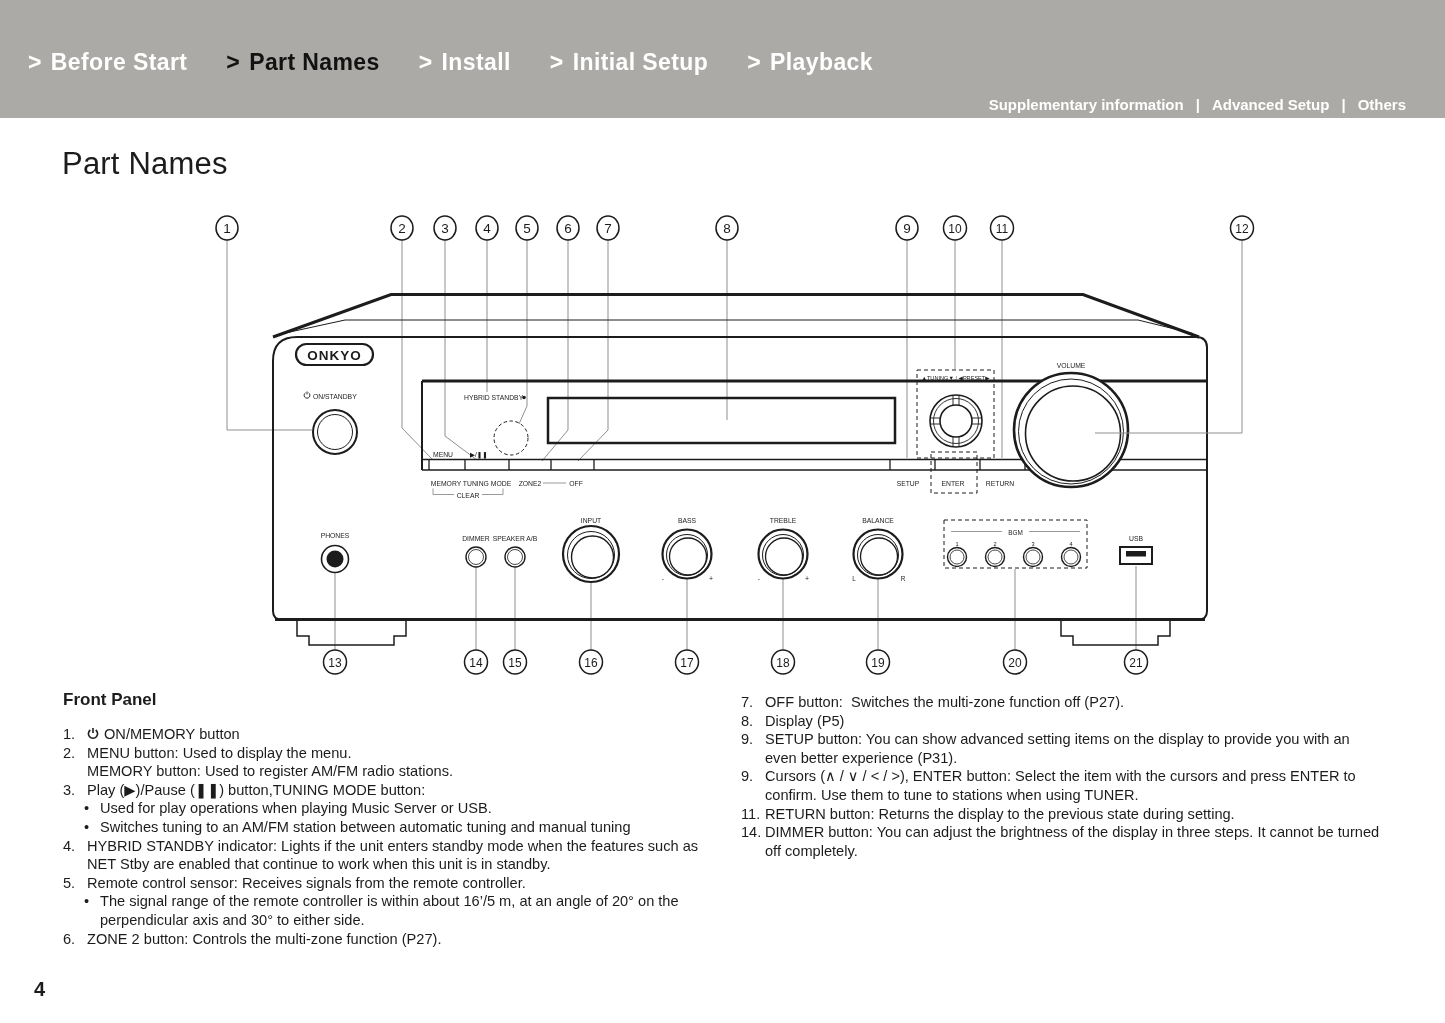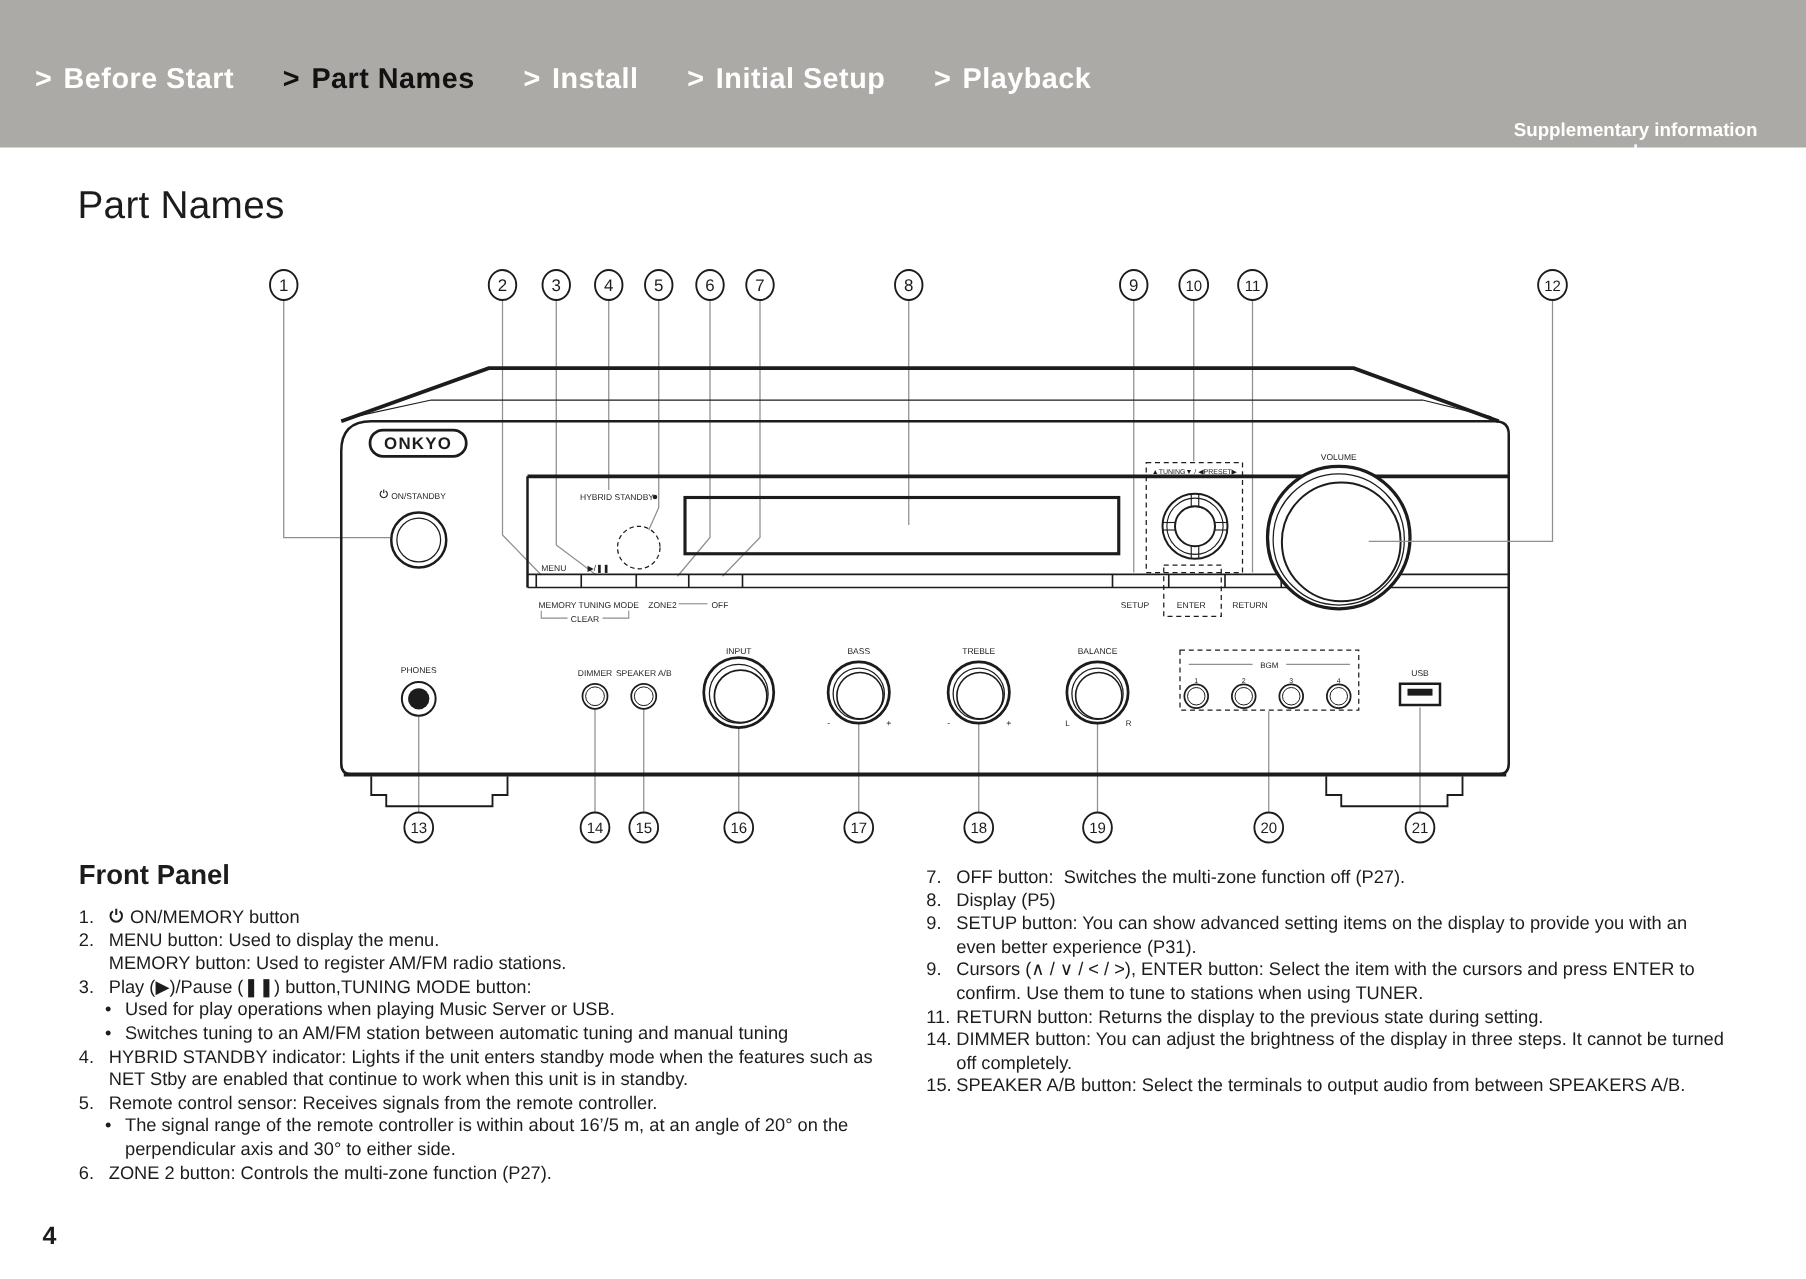"Supplementary information" .subnav { flex-direction: column -> none }
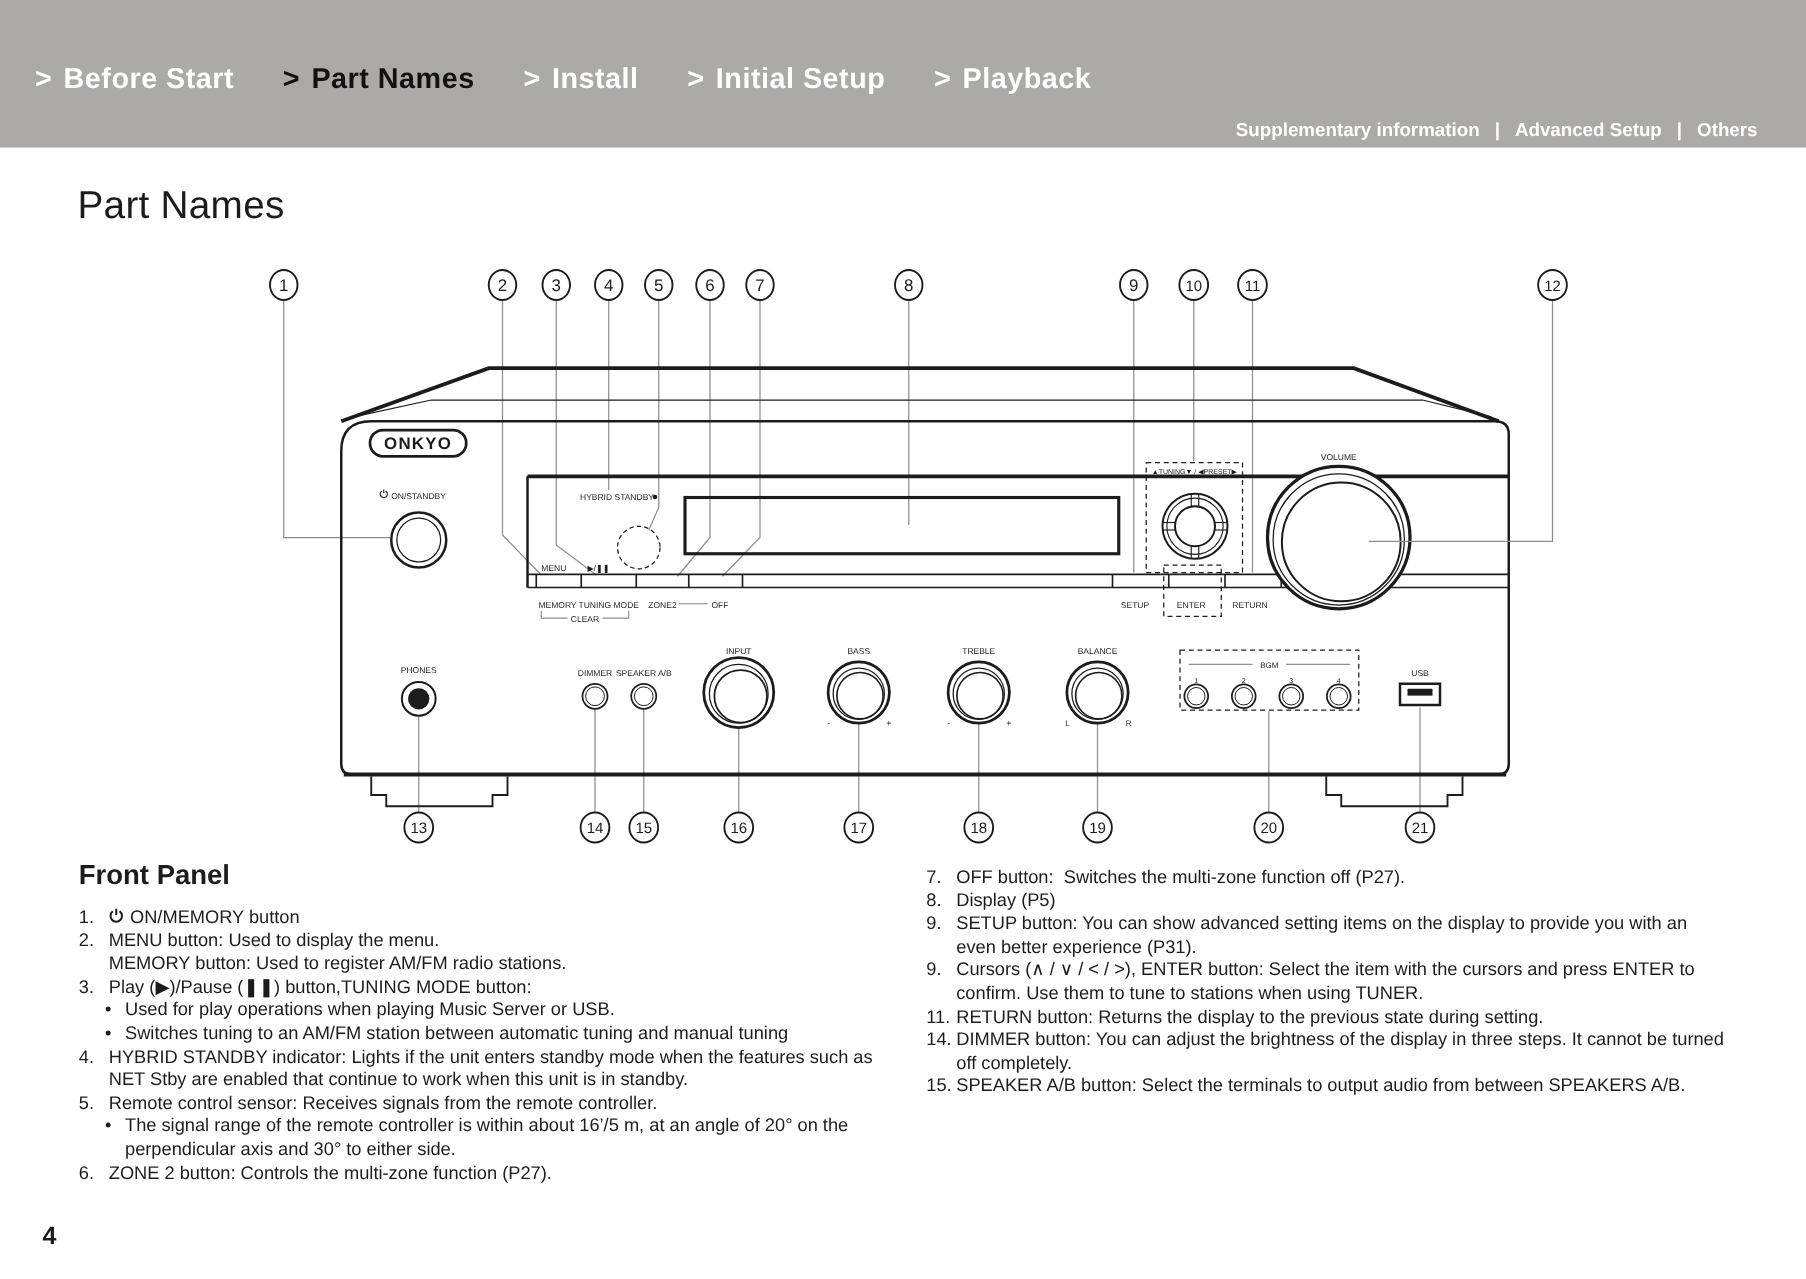"Front Panel" .heading { font-size: 22px -> 17px }
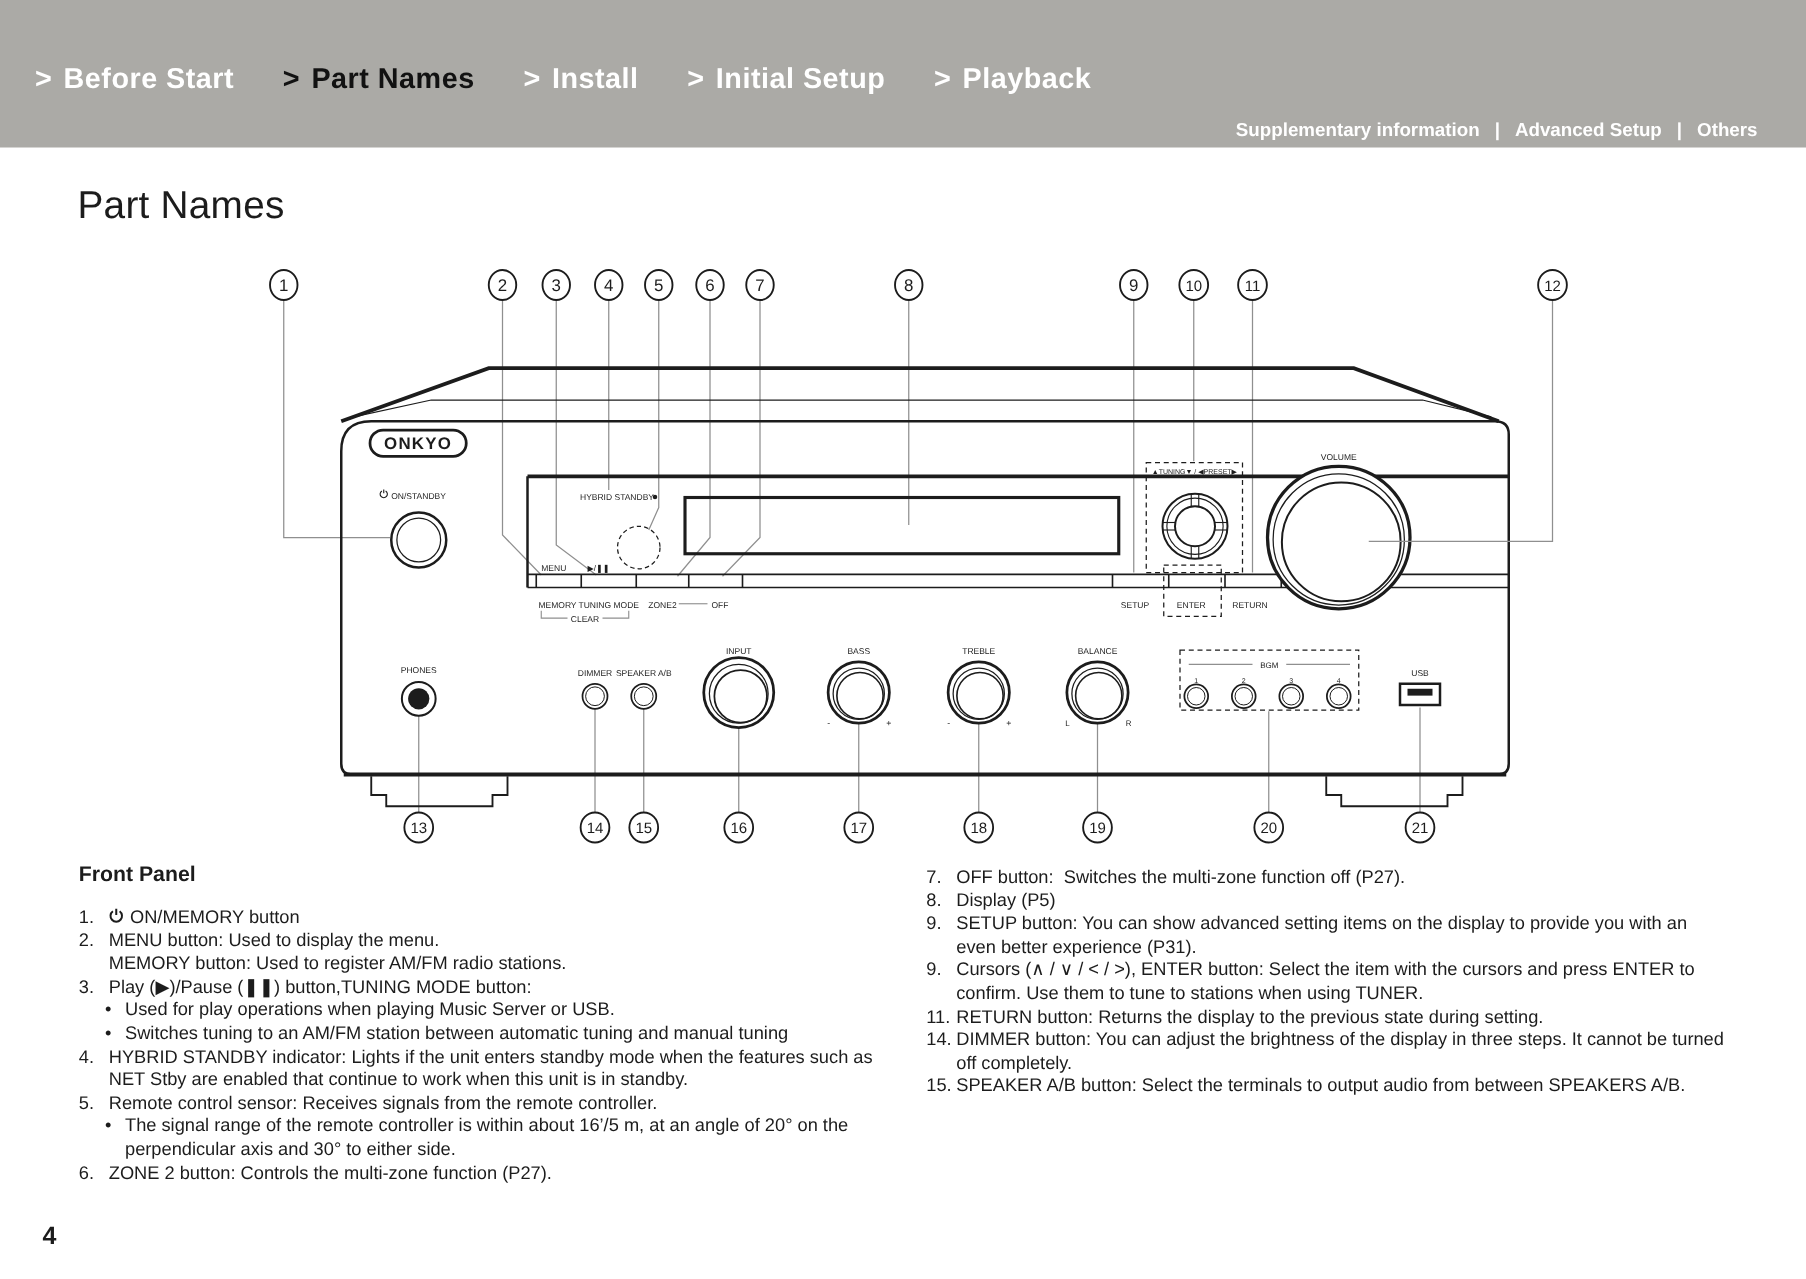"15." div.li { html: <div> <span>15.</span> <span>SPEAKER A/B button: Select the terminals to output audio from between SPEAKERS A/B.</span> </div> -> none }
